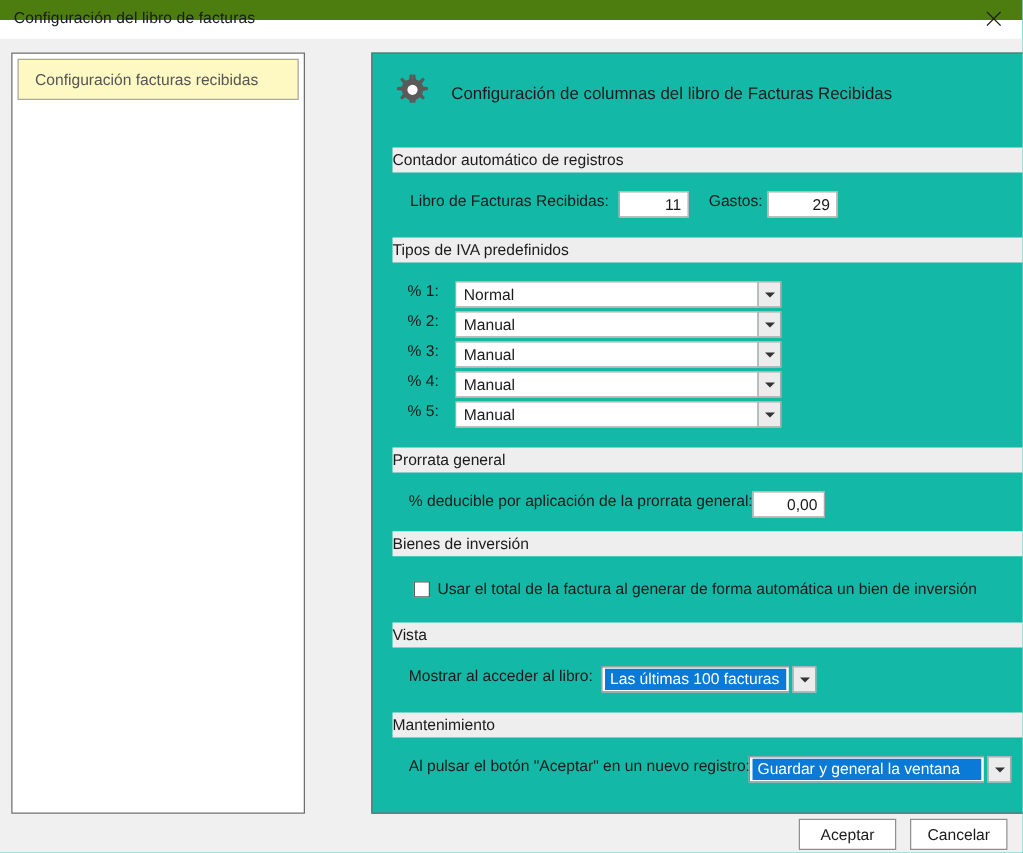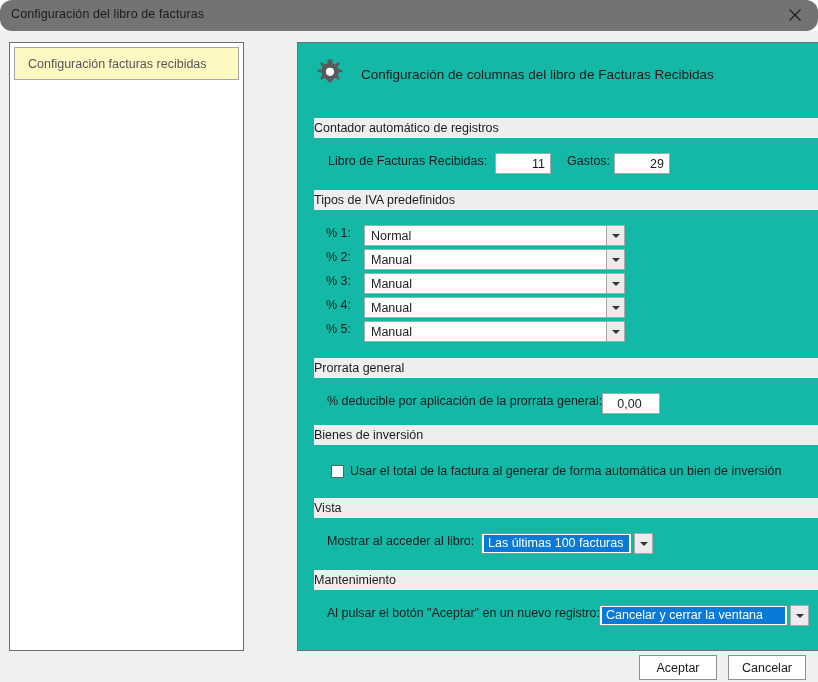"Configuración del libro de facturas" .titlebar { background: #737373 -> #4d7c0f; border-radius: 12px -> none; height: 31px -> 16px }
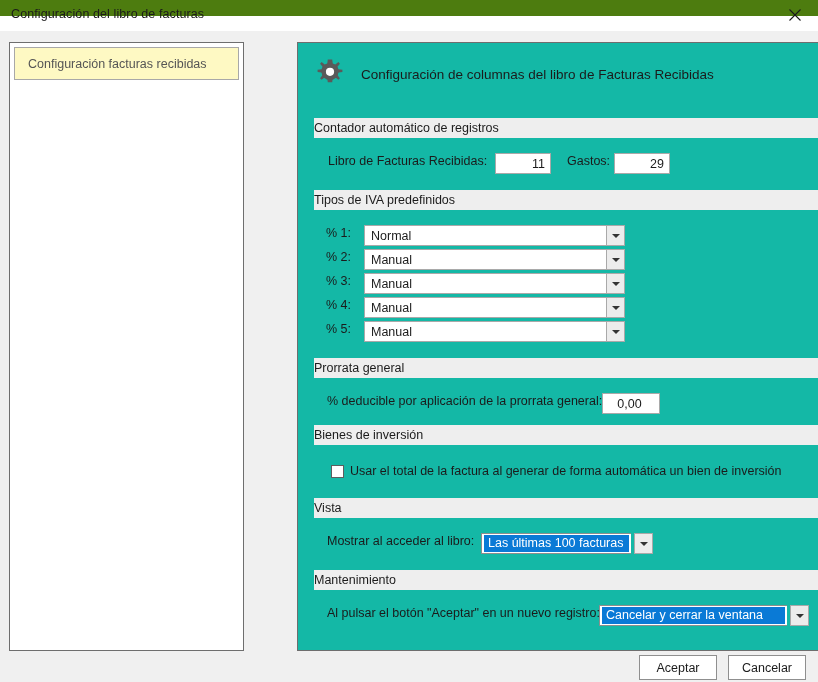"0,00" input.text-input { text-align: center -> none }
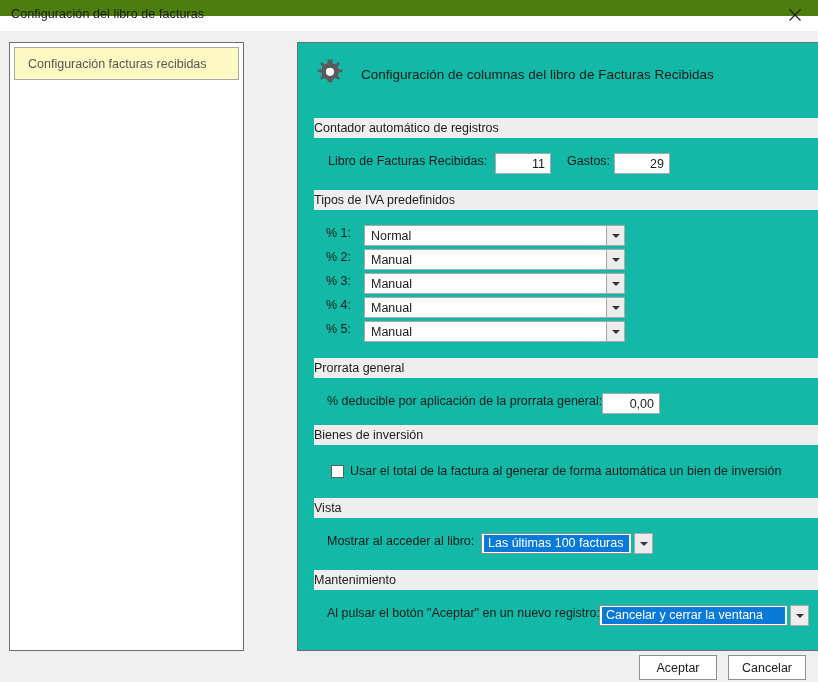"Cancelar y cerrar la ventana" span.combo-sel { text: Cancelar y cerrar -> Guardar y general }
